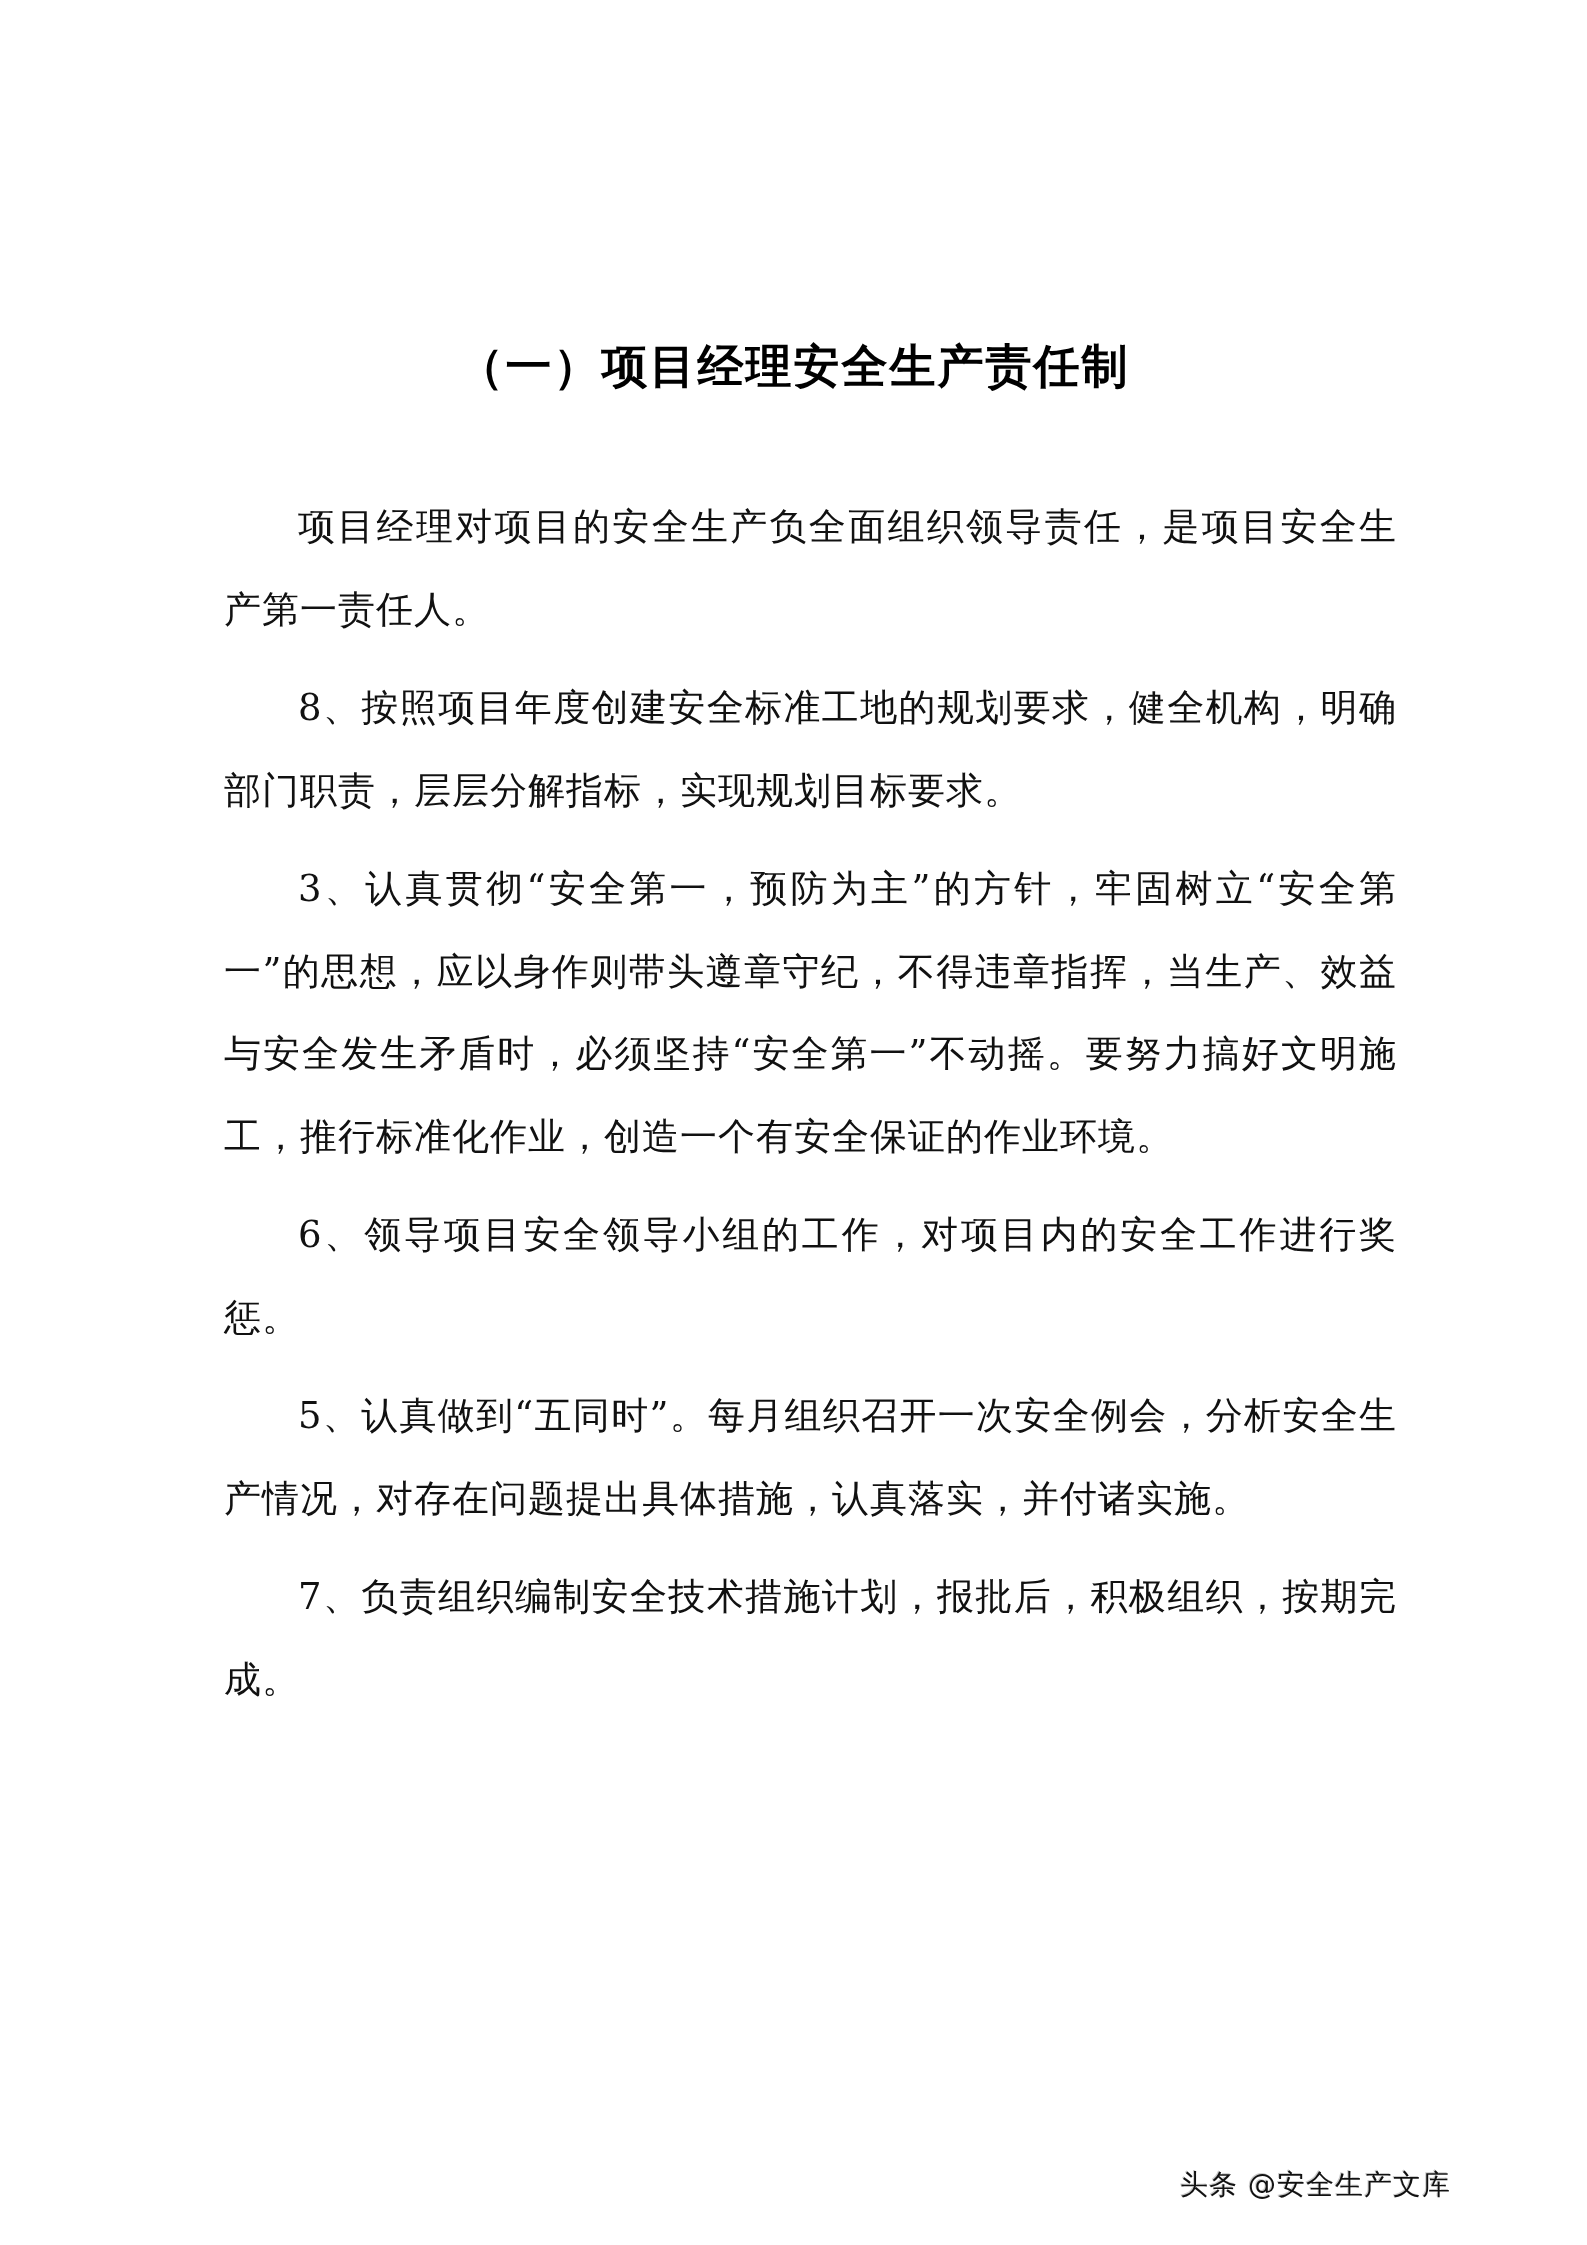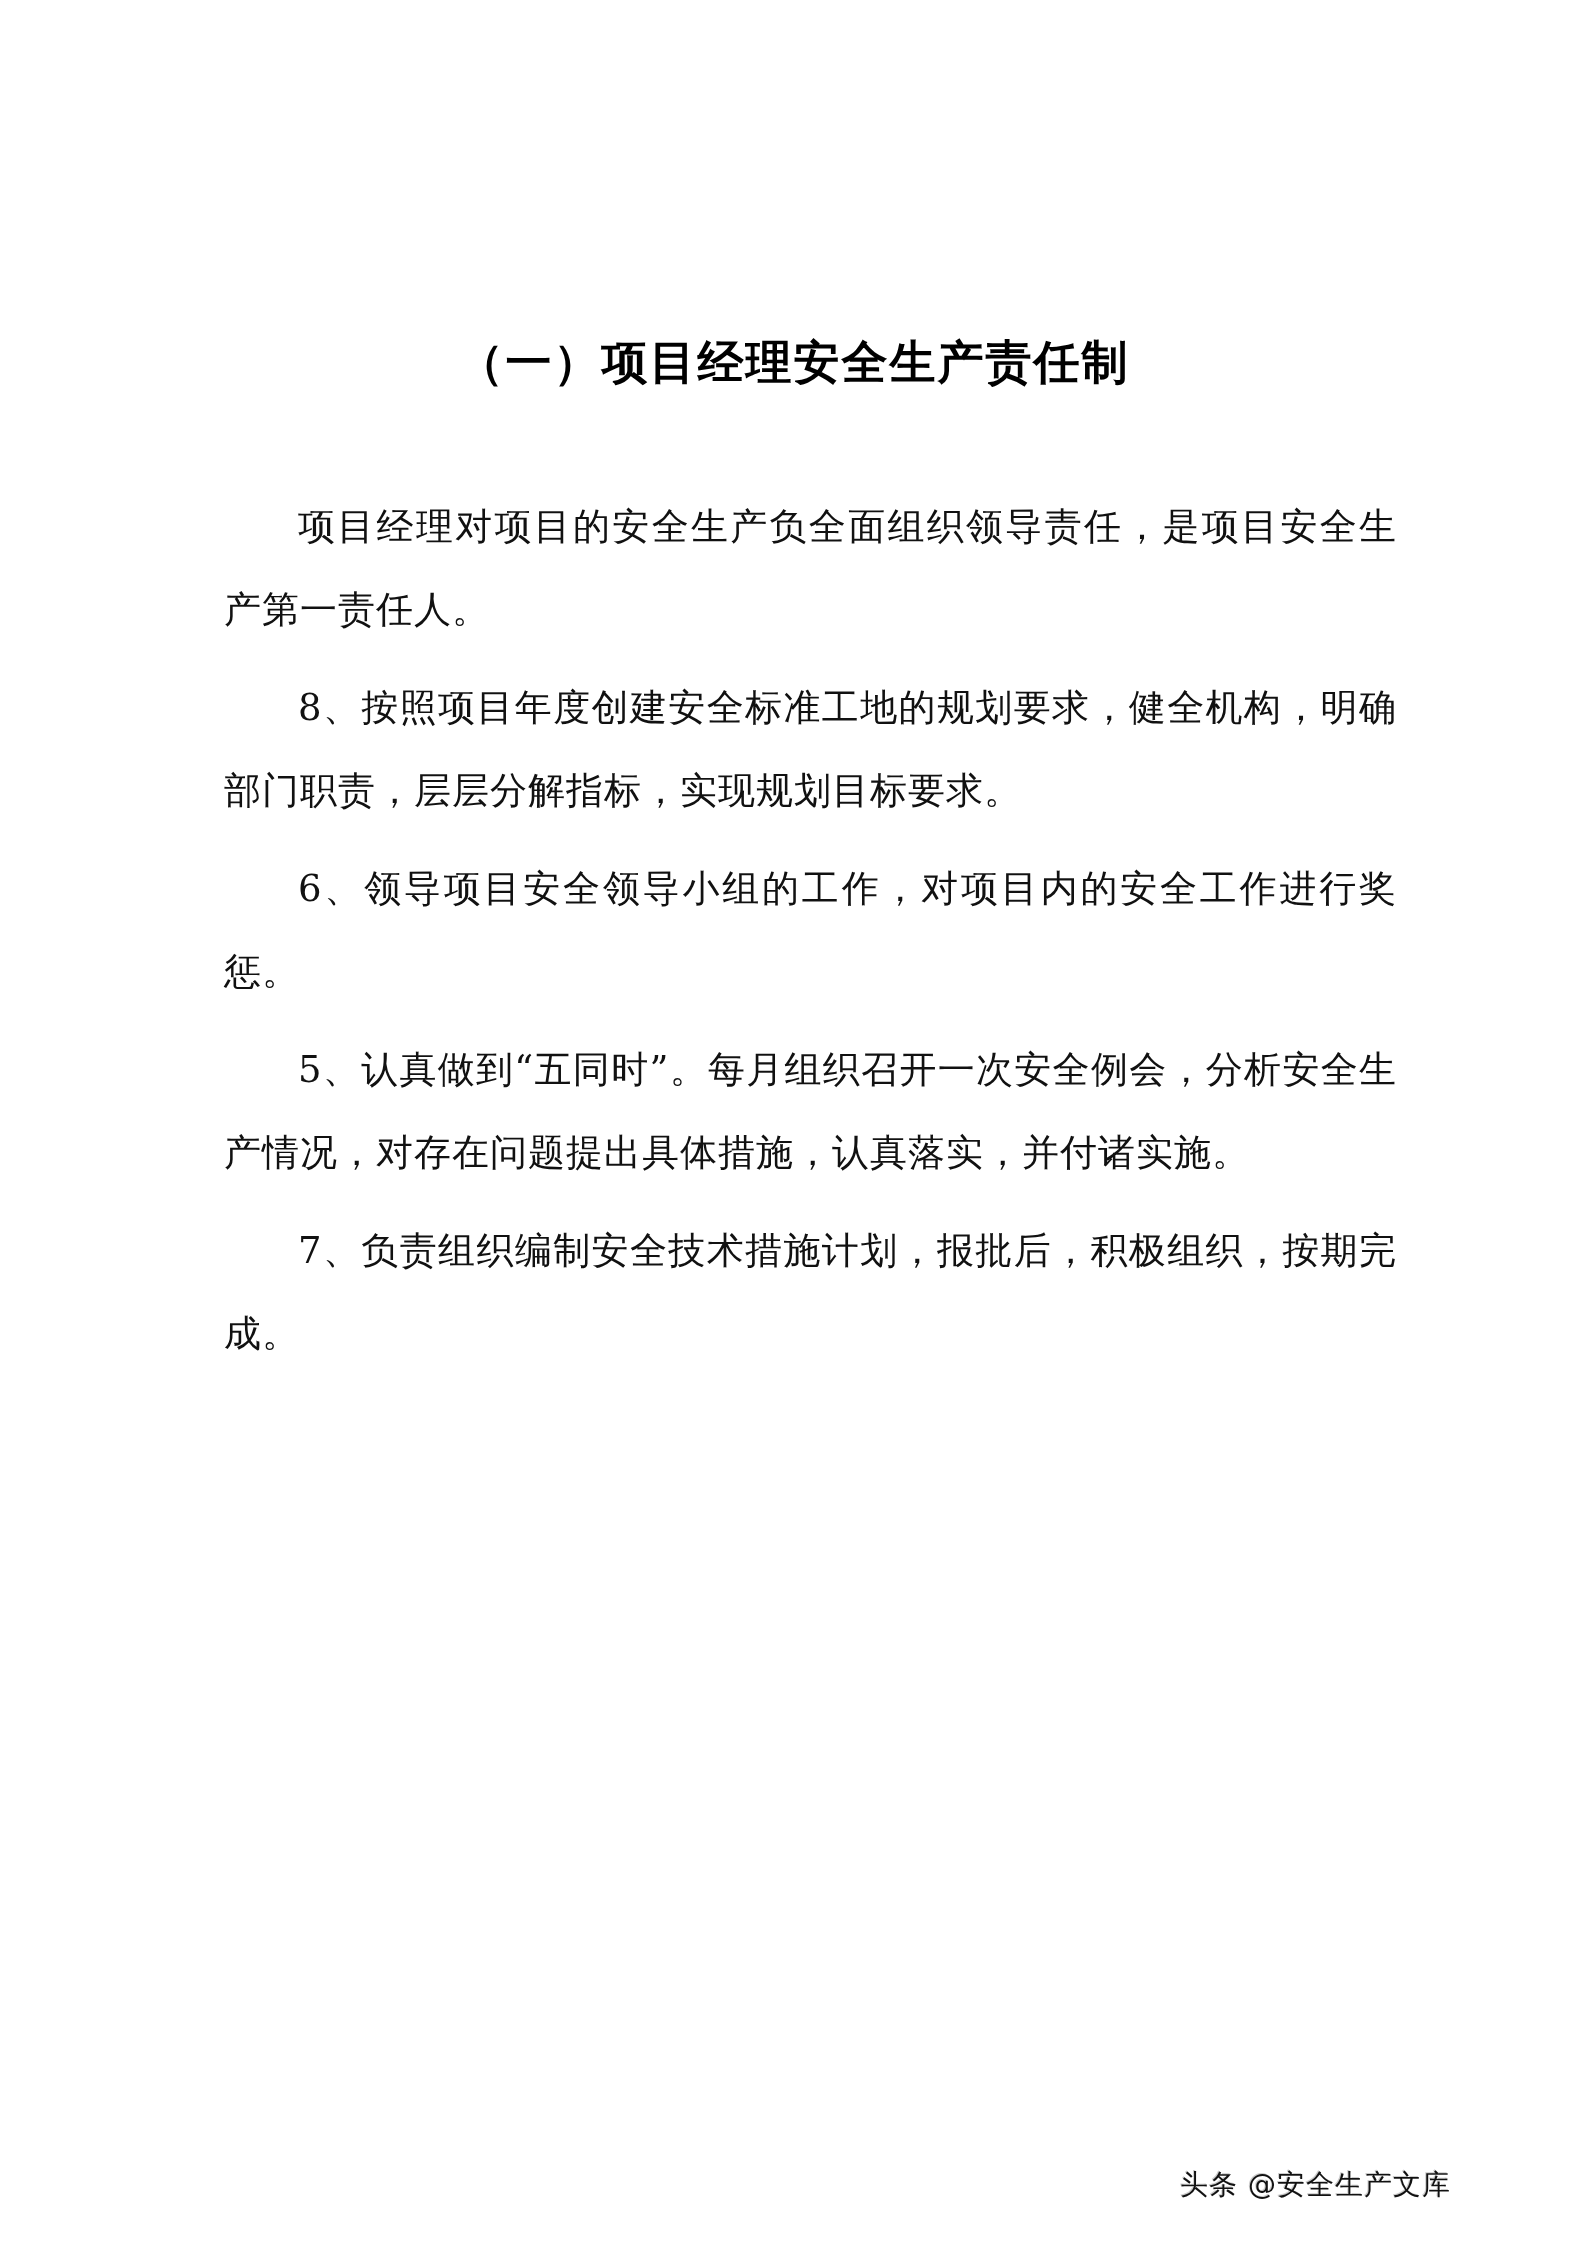"（一）项目经理安全生产责任制" .page-title { font-family: Liberation Mono, monospace -> Liberation Sans, sans-serif }
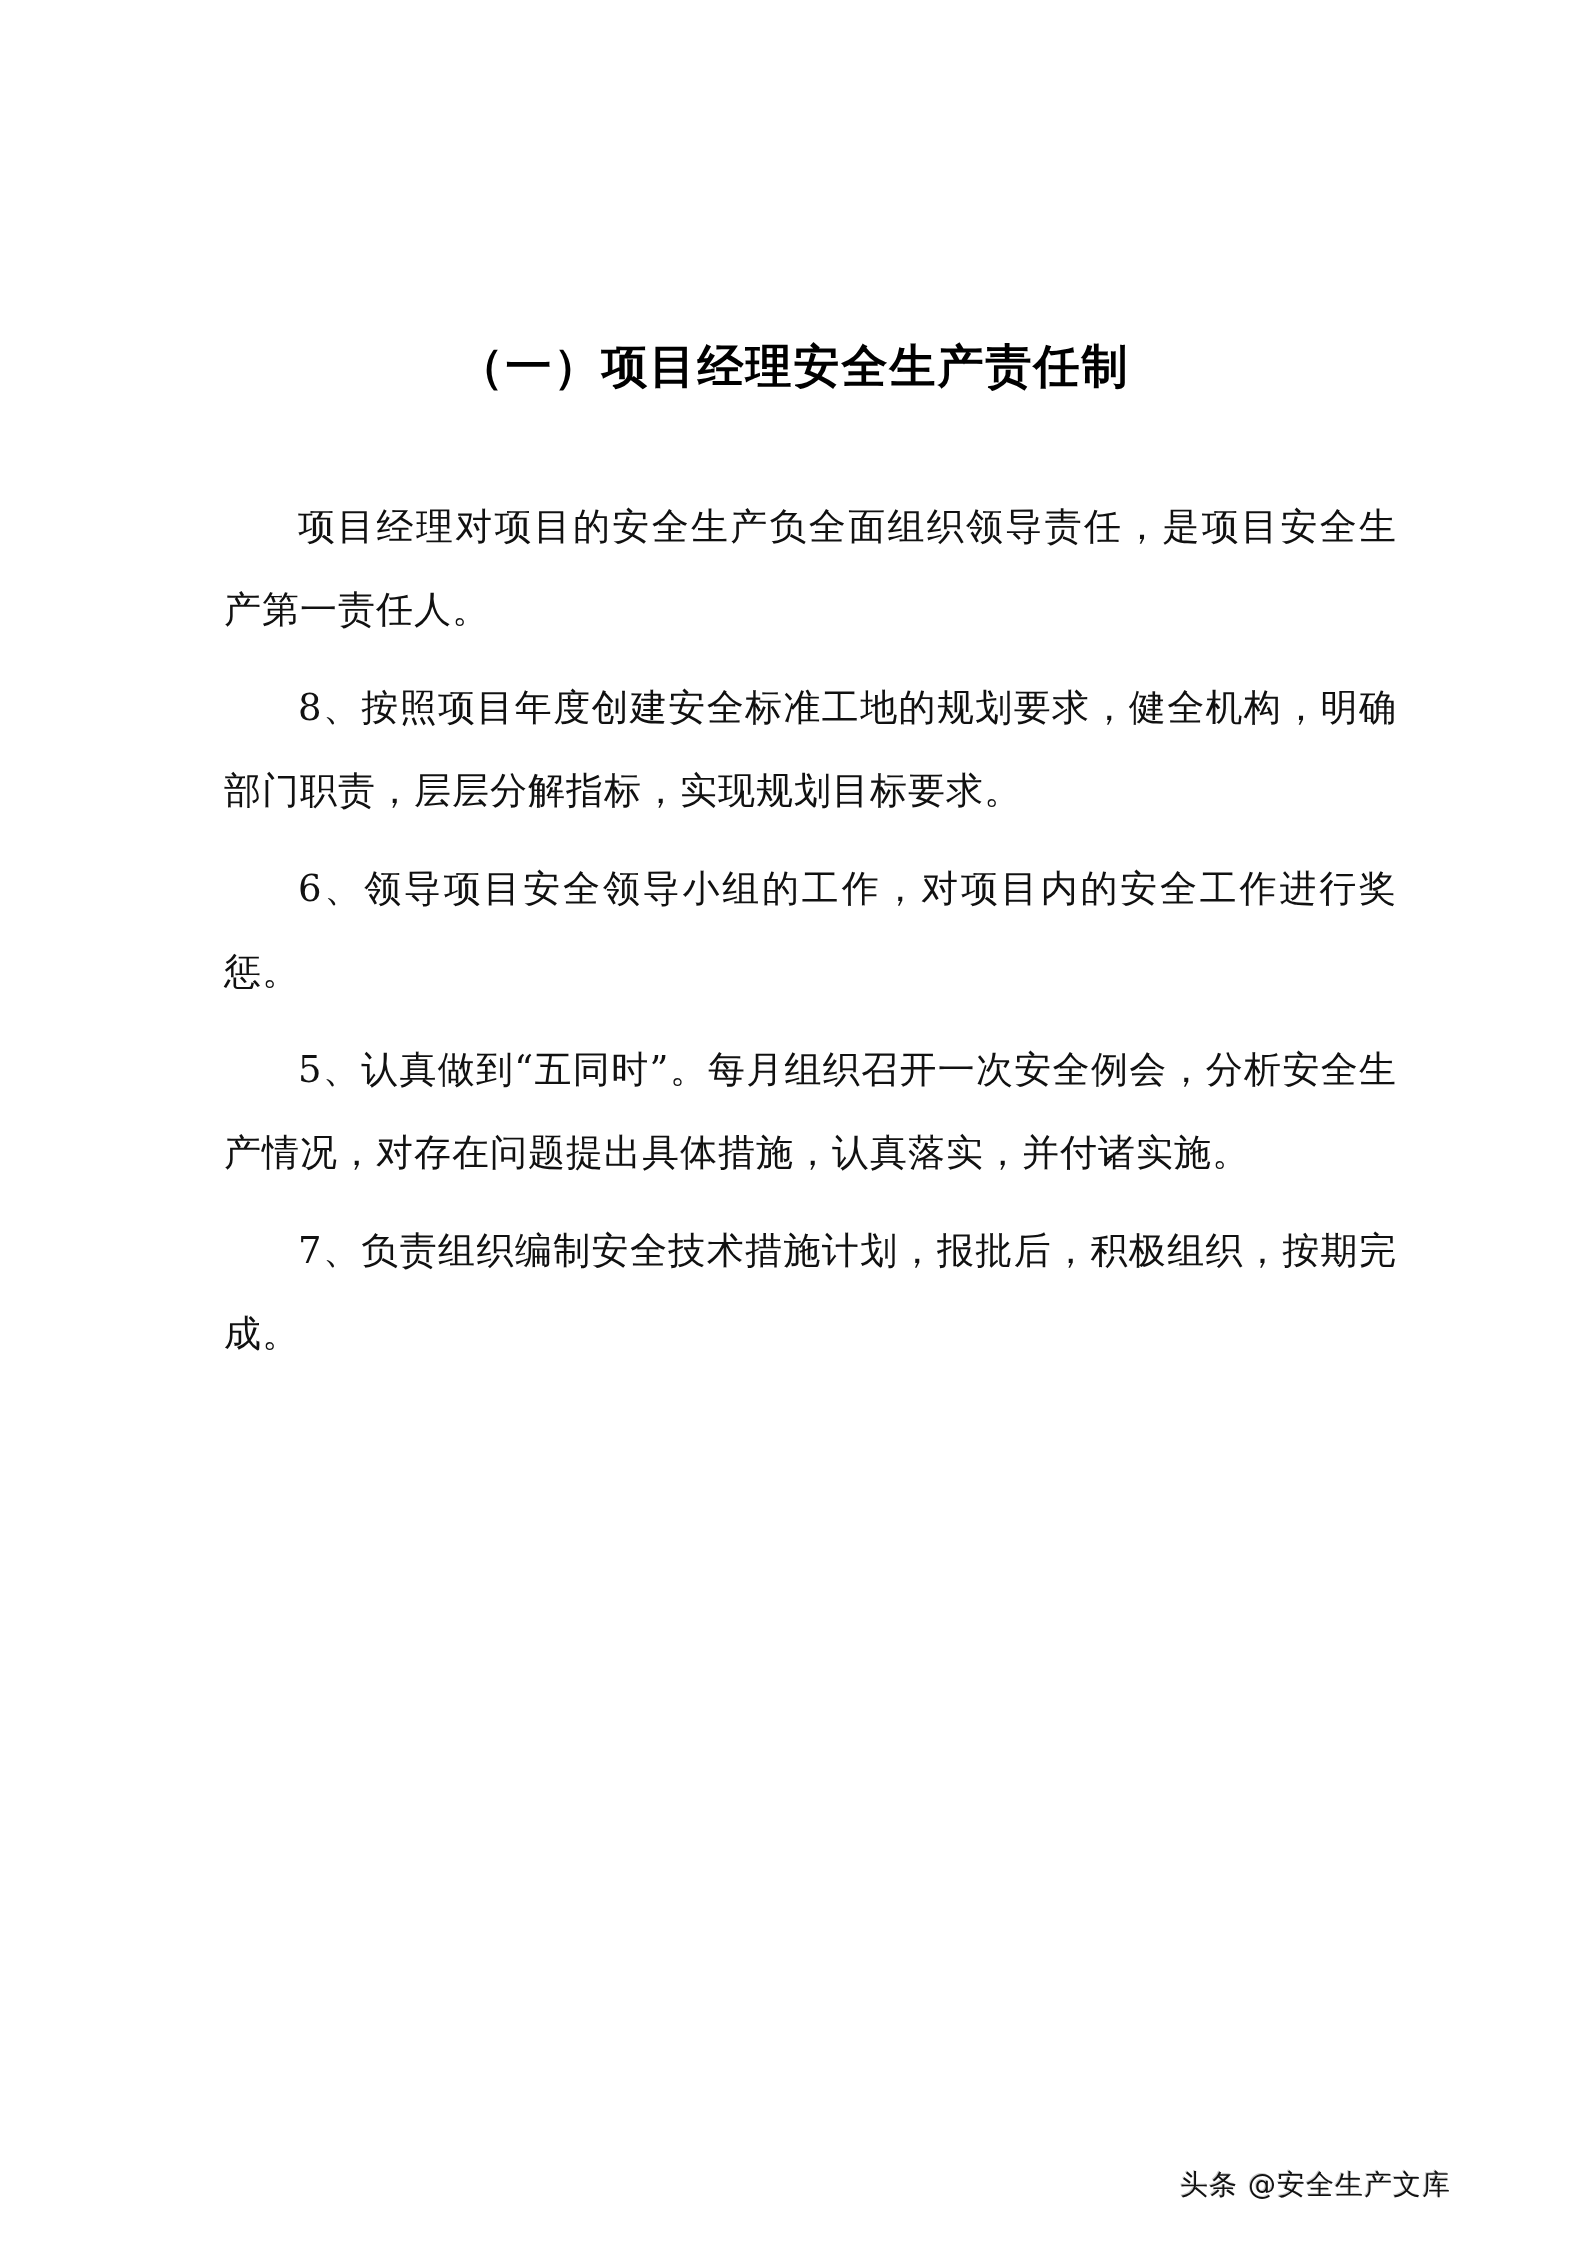"3、认真贯彻“安全第一，预防为主”的方针，牢固树立“安全第一”的思想，应以身作则" p.para { html: none -> <p>3、认真贯彻“安全第一，预防为主”的方针，牢固树立“安全第一”的思想，应以身作则带头遵章守纪，不得违章指挥，当生产、效益与安全发生矛盾时，必须坚持“安全第一”不动摇。要努力搞好文明施工，推行标准化作业，创造一个有安全保证的作业环境。</p> }
